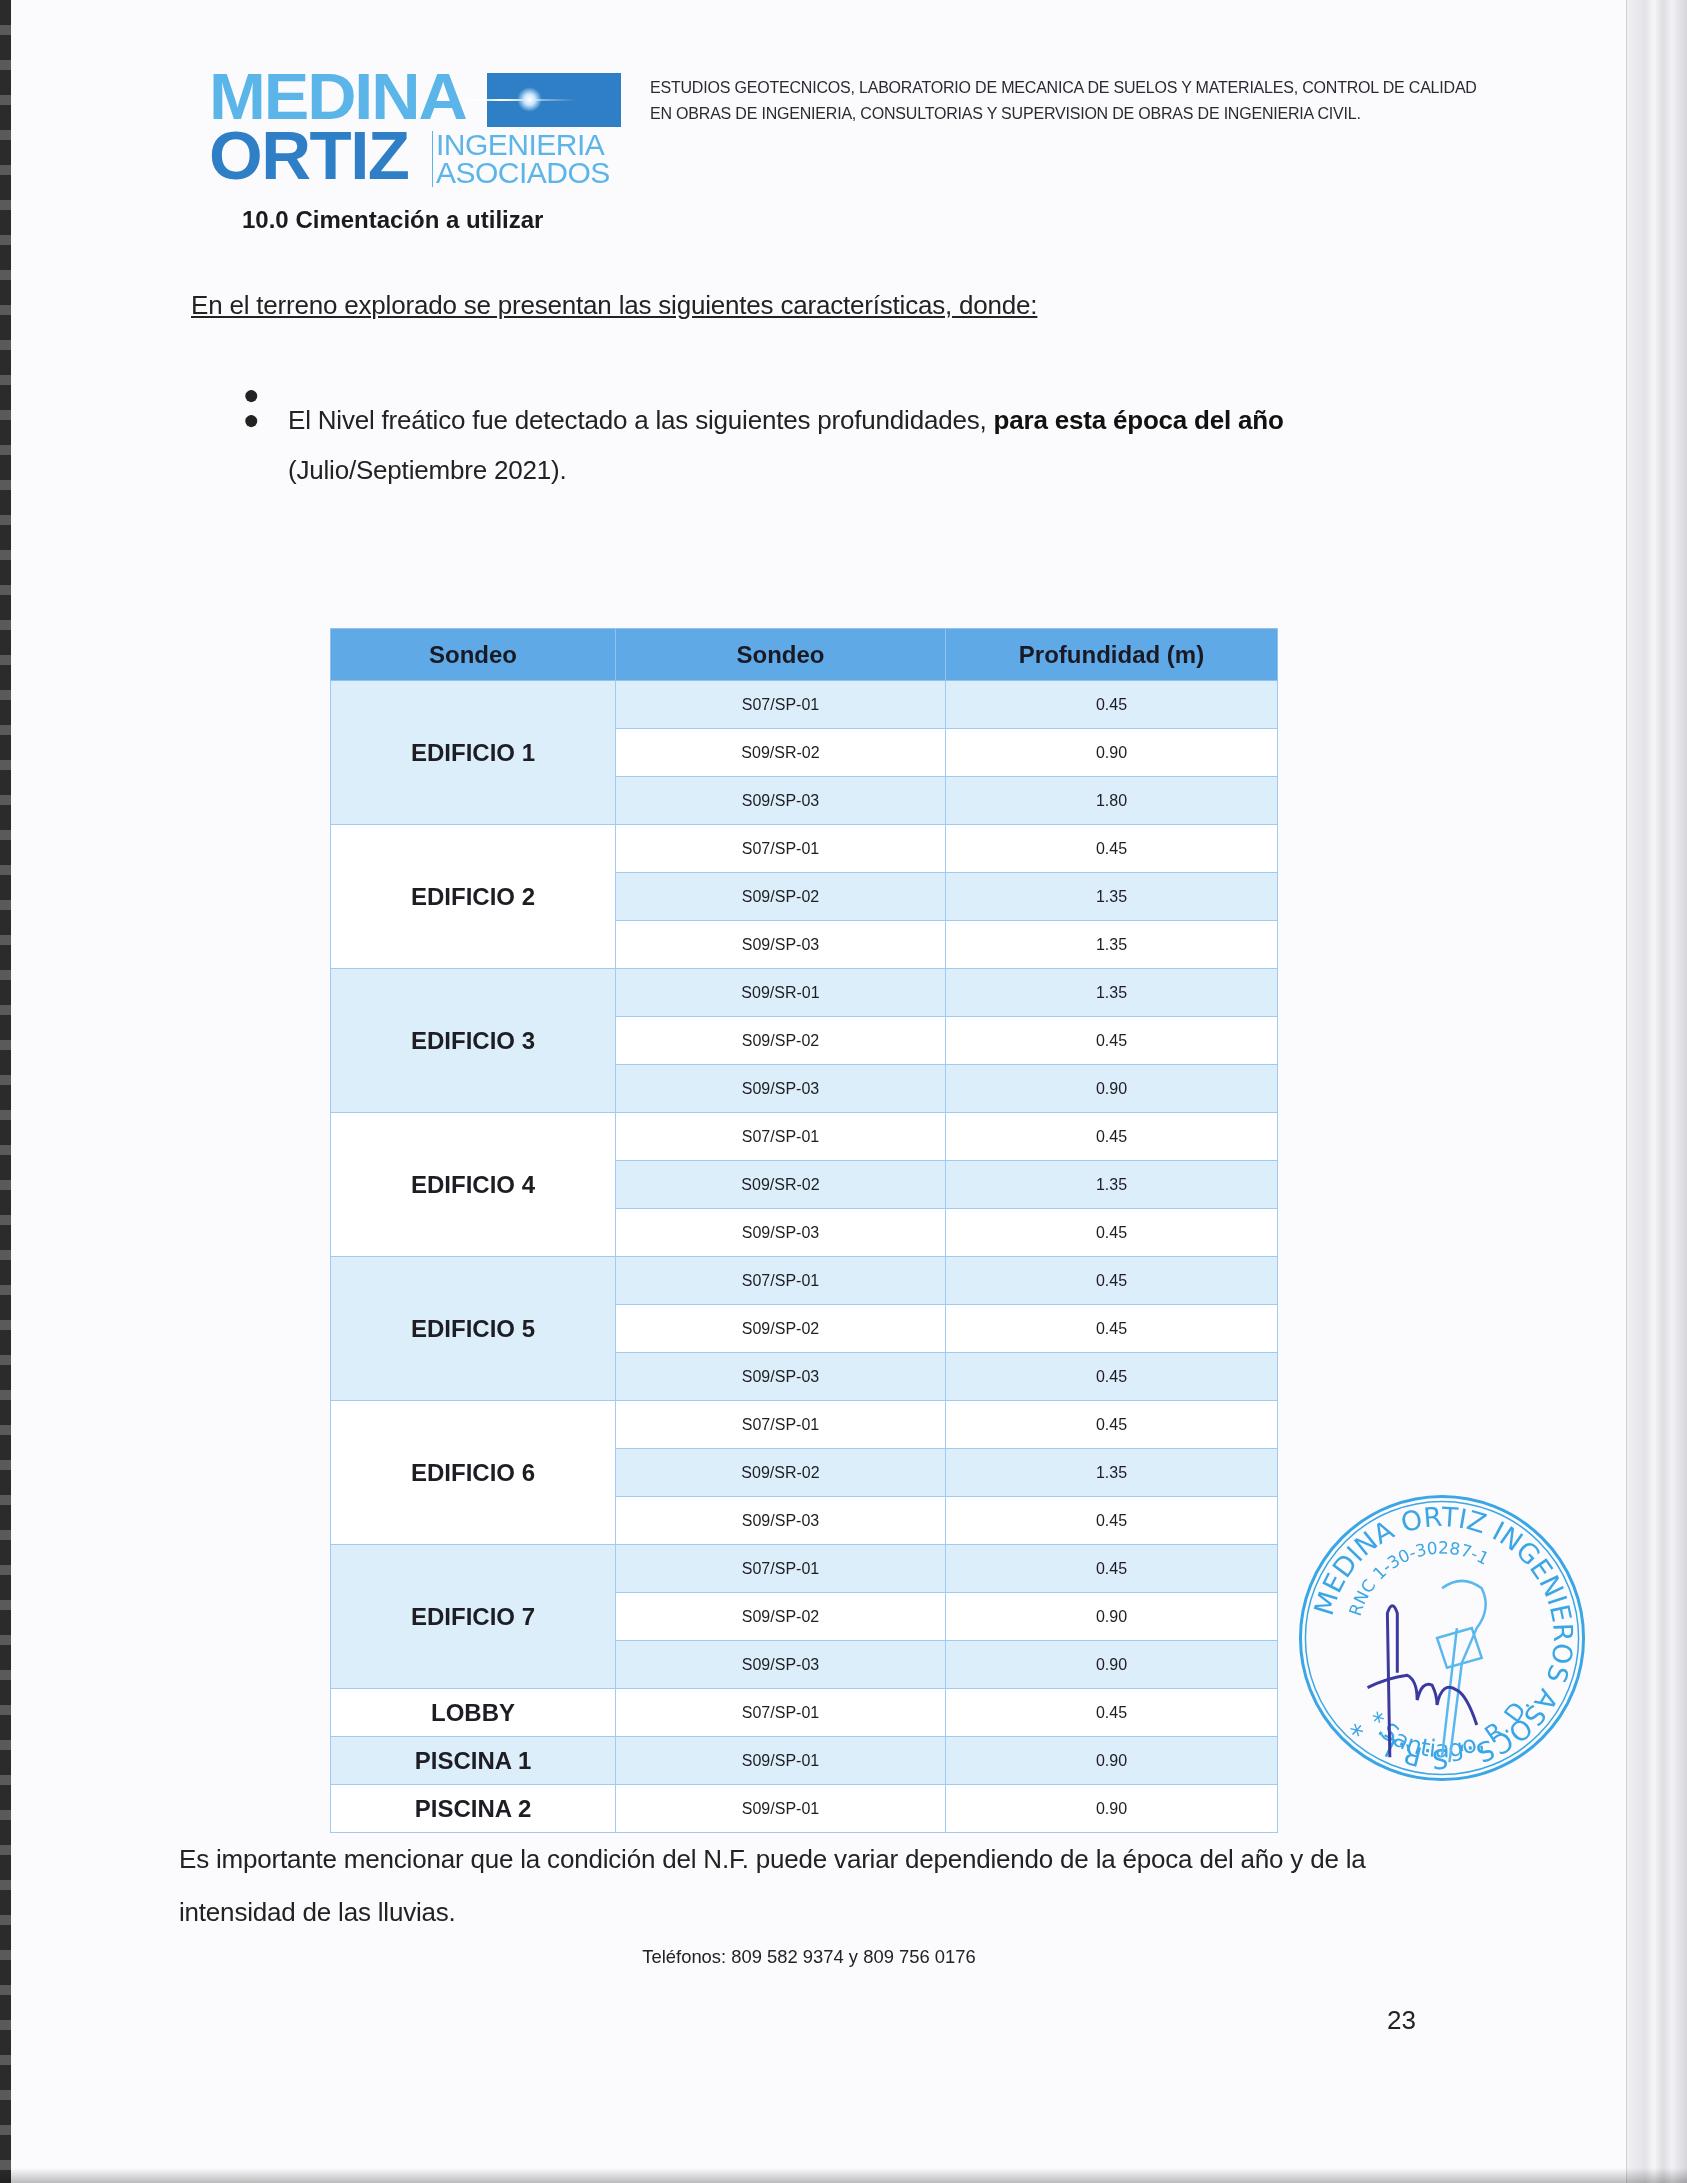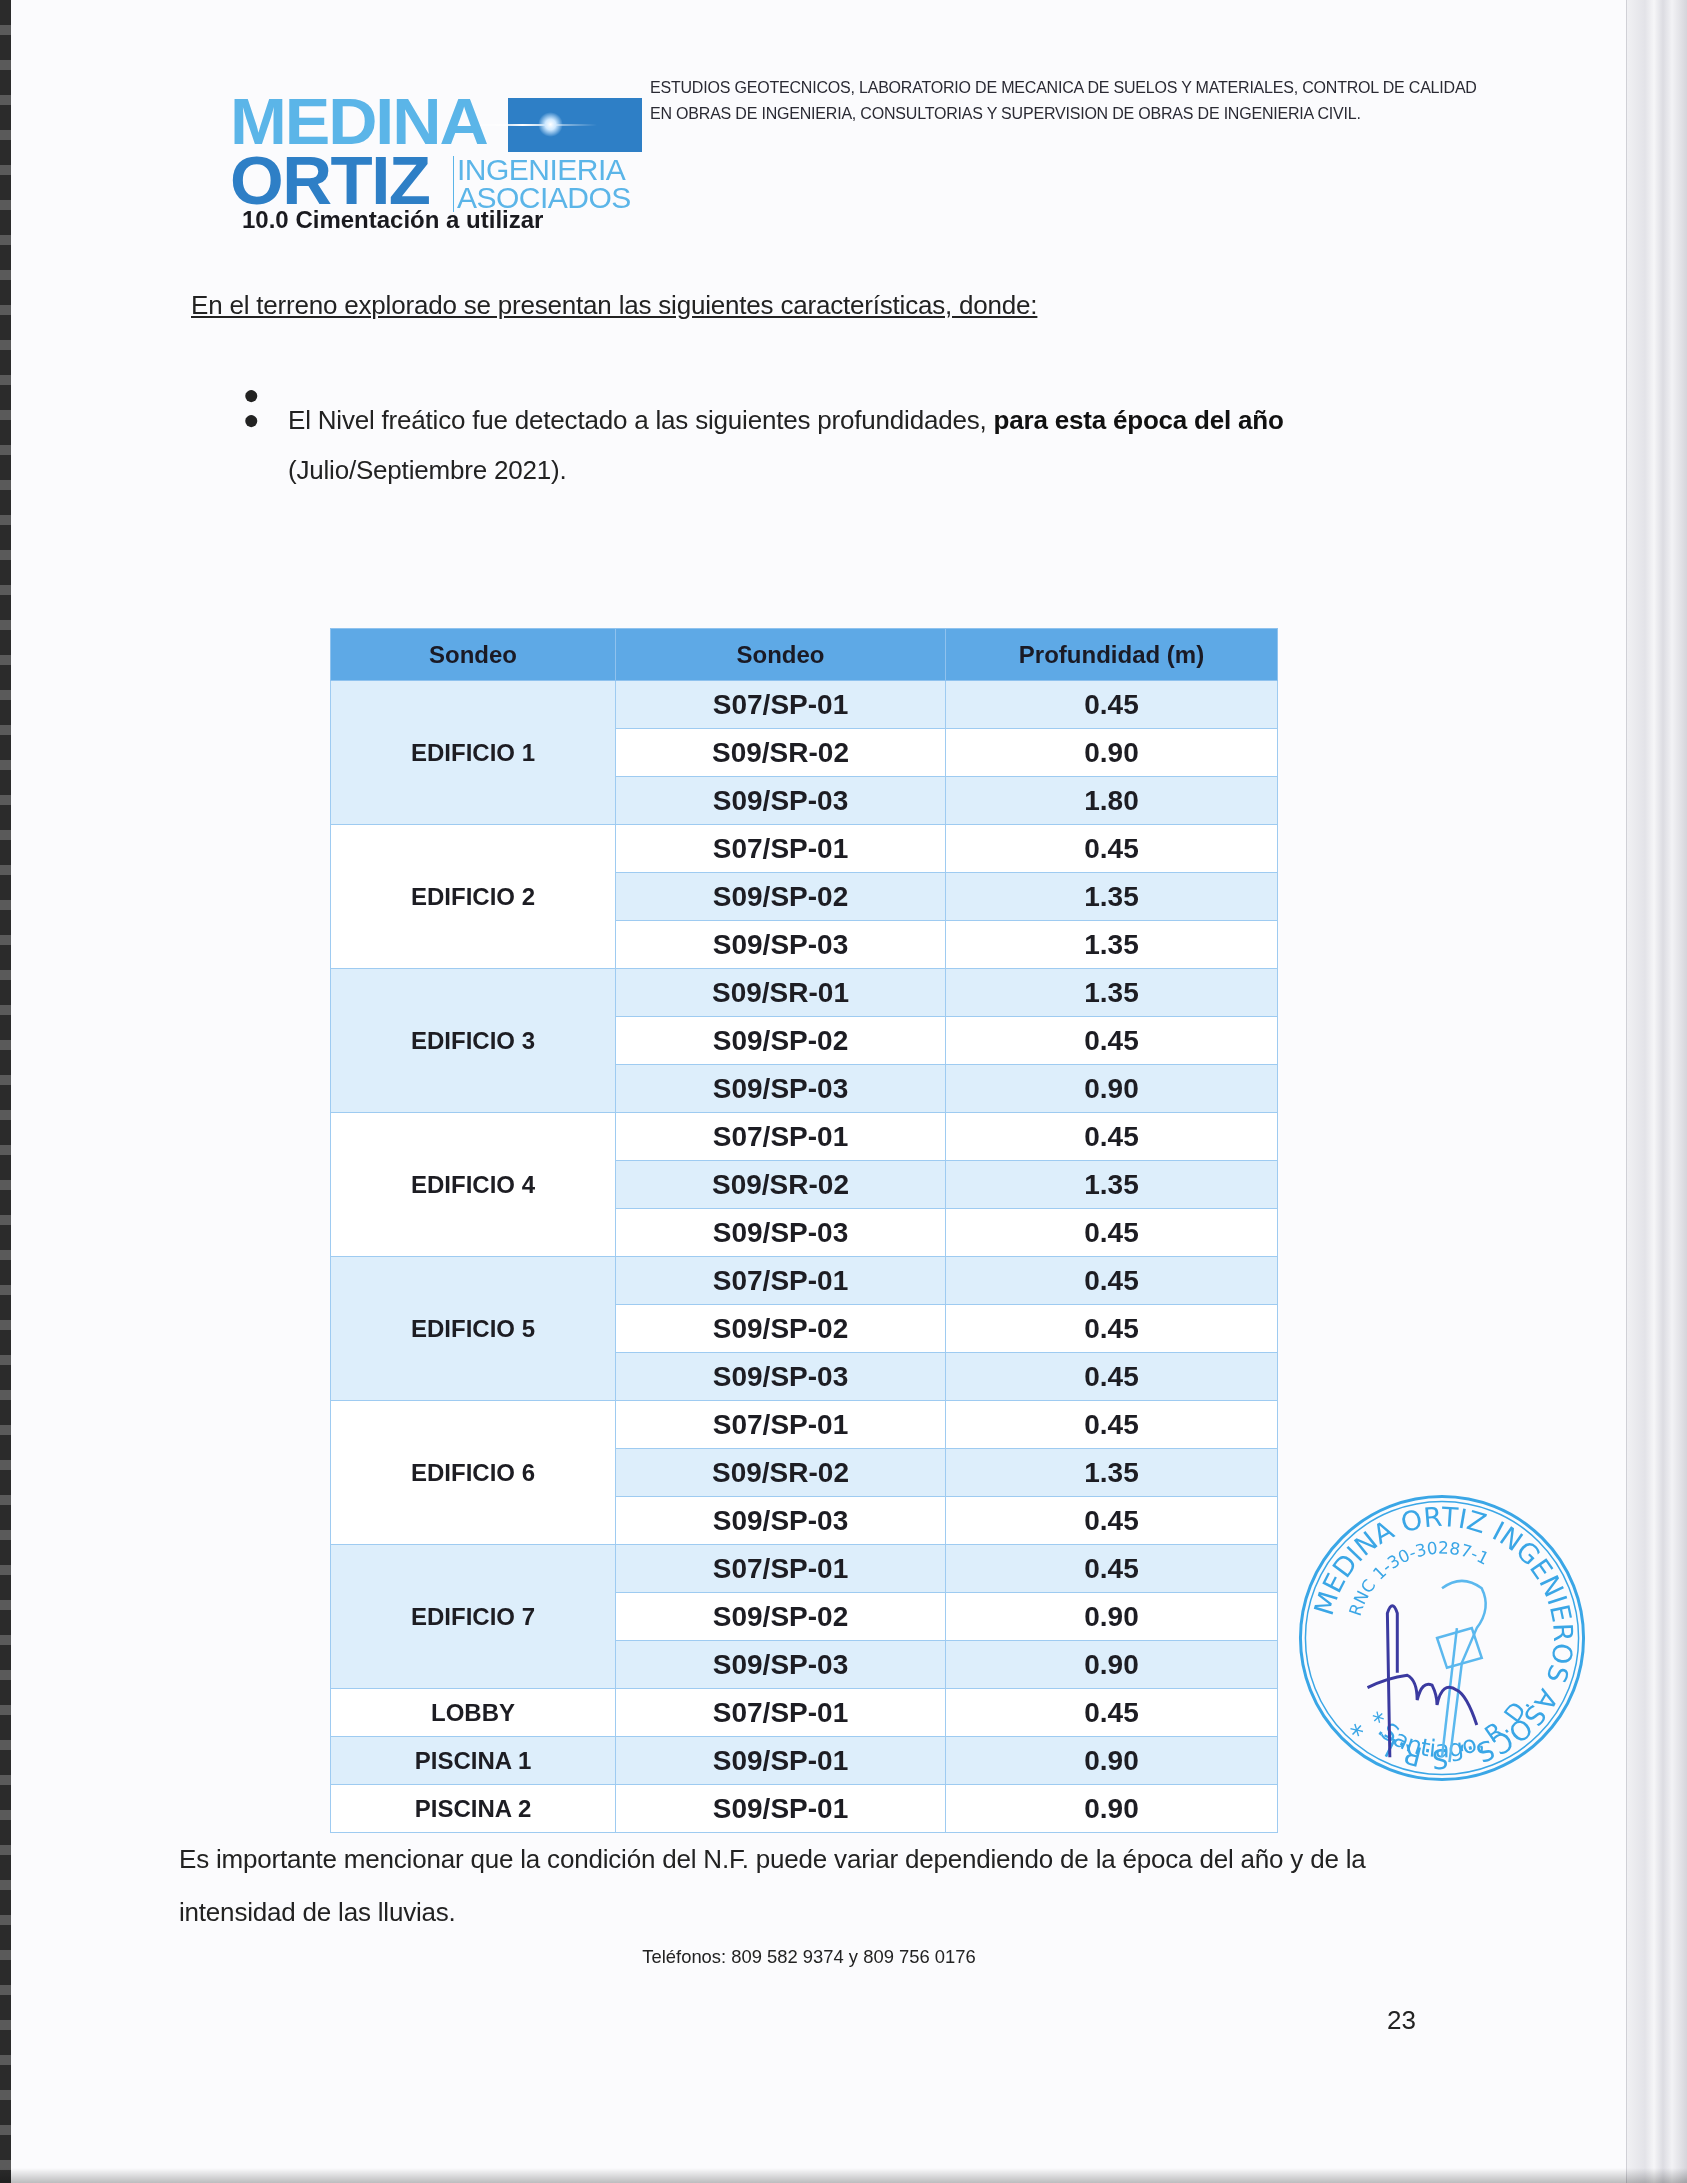"MEDINA" .logo { left: 230px -> 209px; margin-top: 25px -> none }
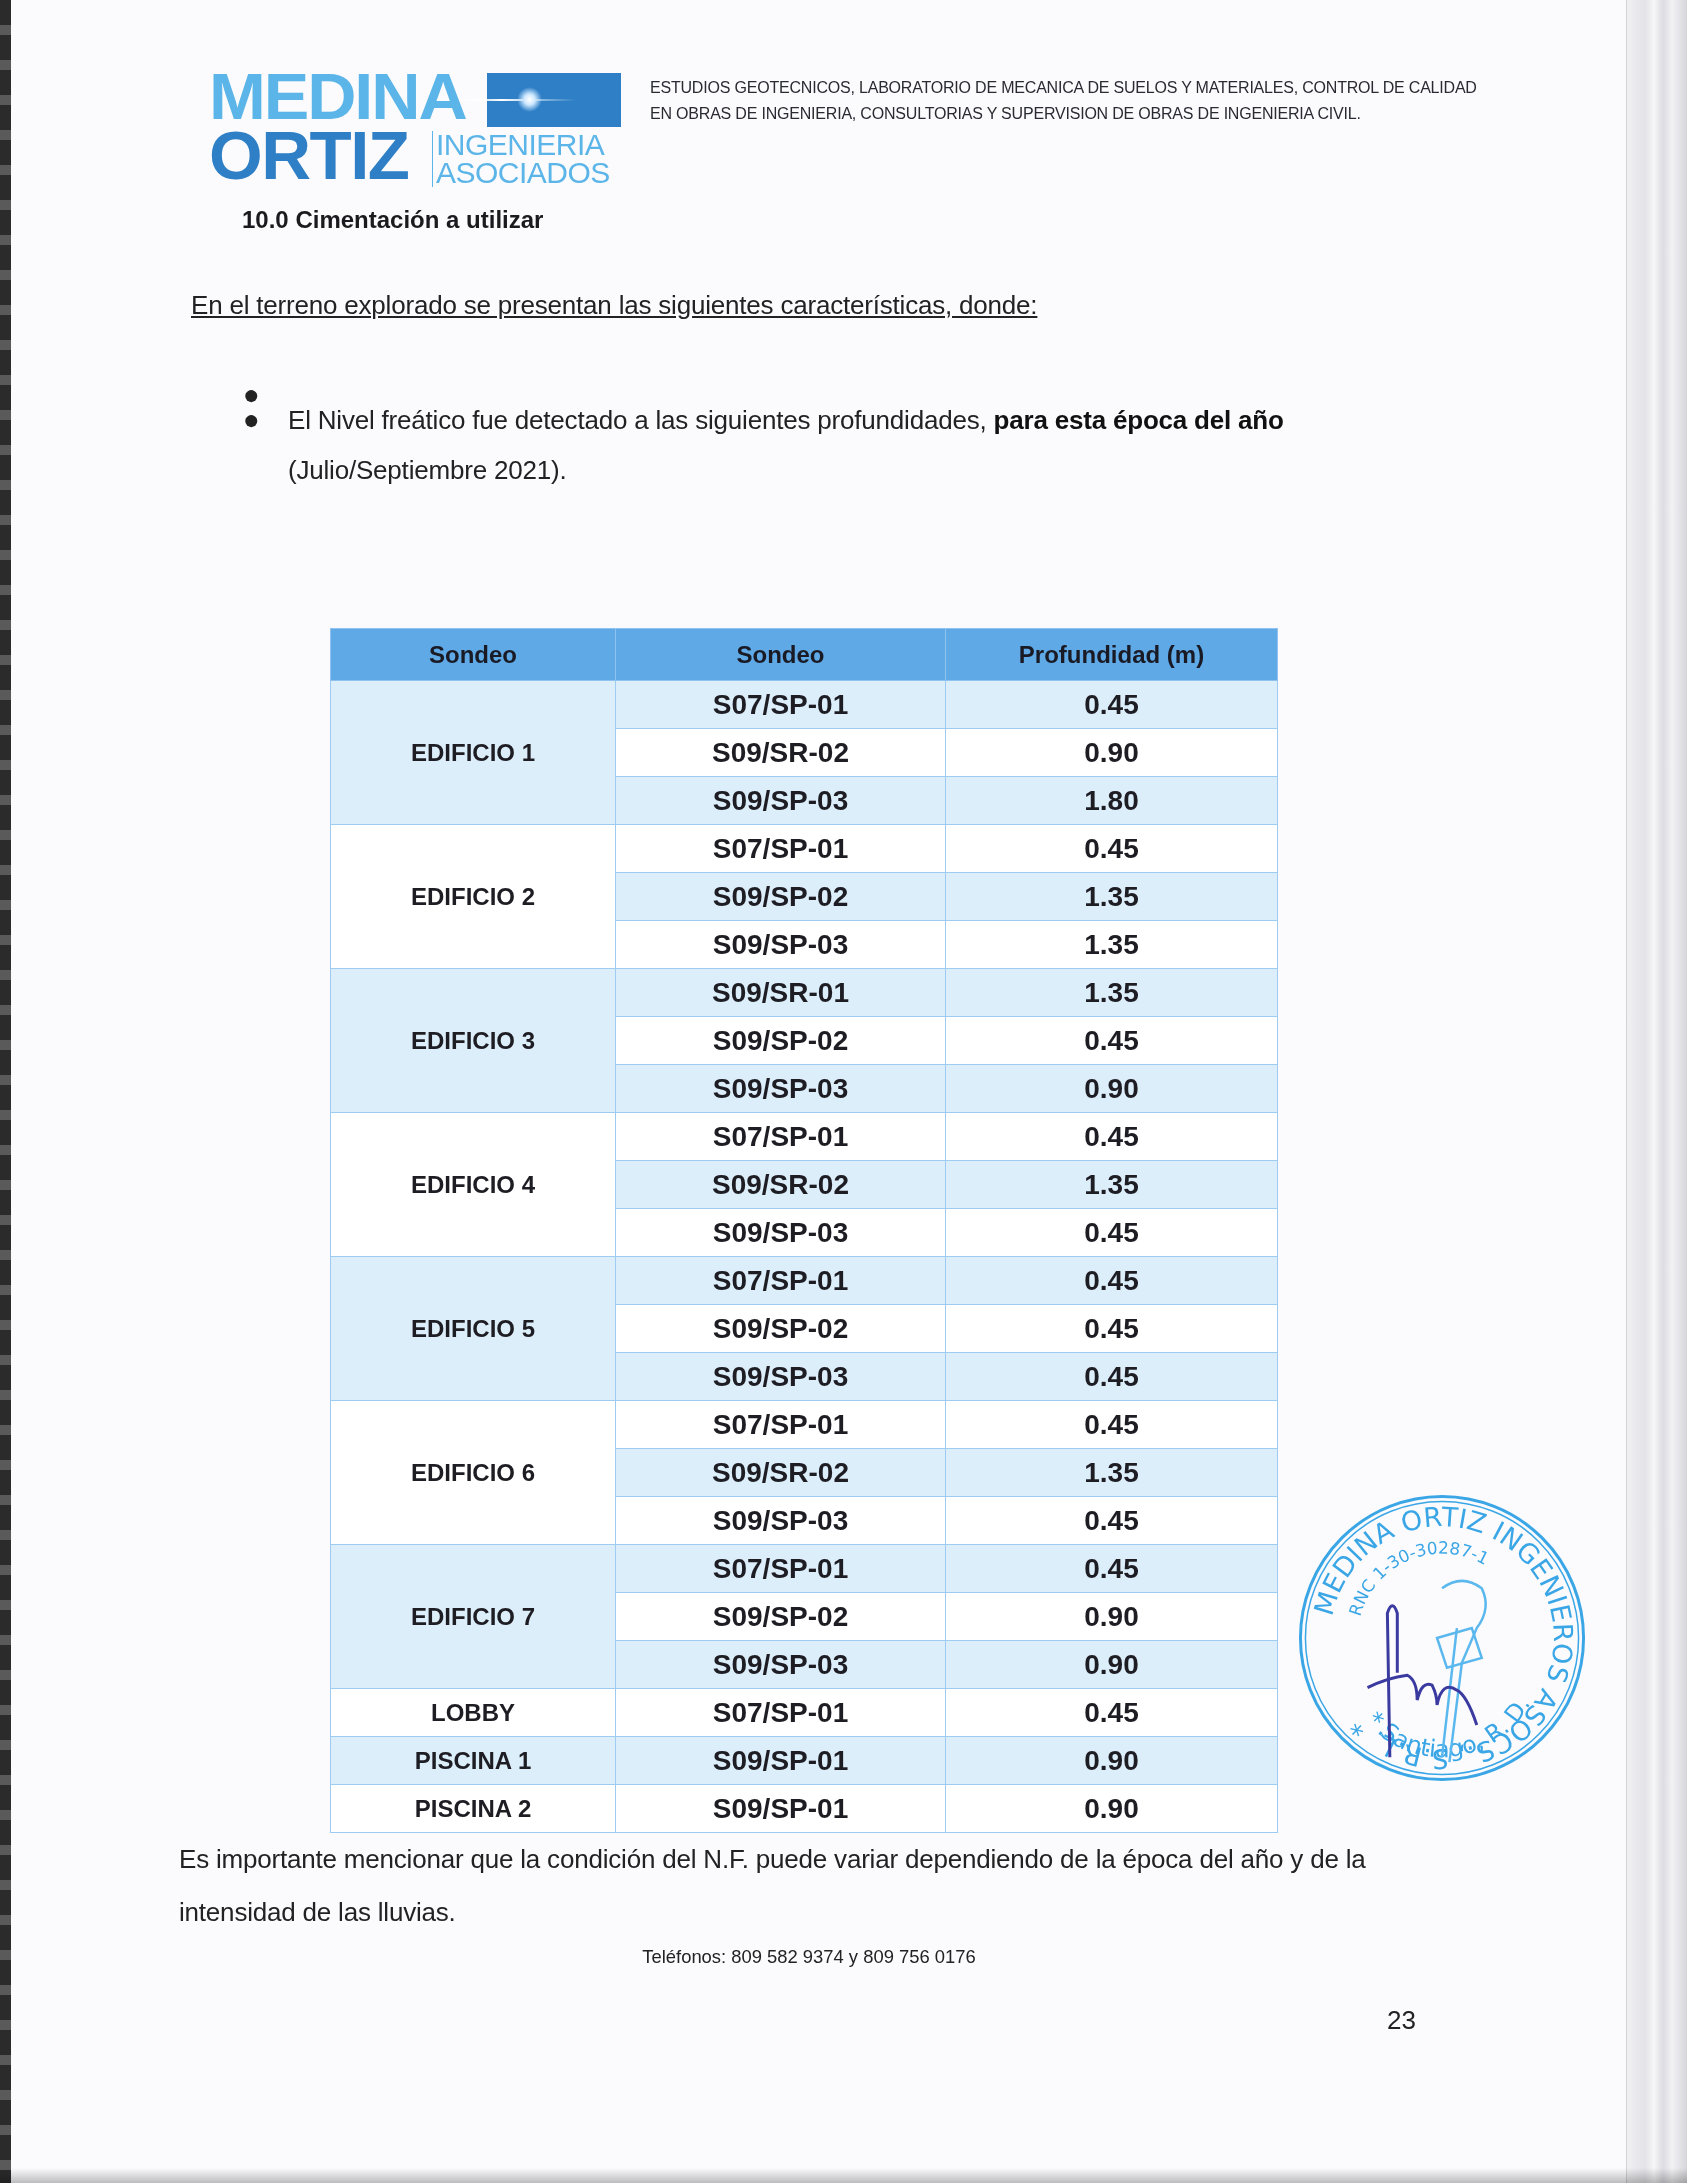"S07/SP-01" td { font-size: 28px -> 16px; font-weight: bold -> none }
